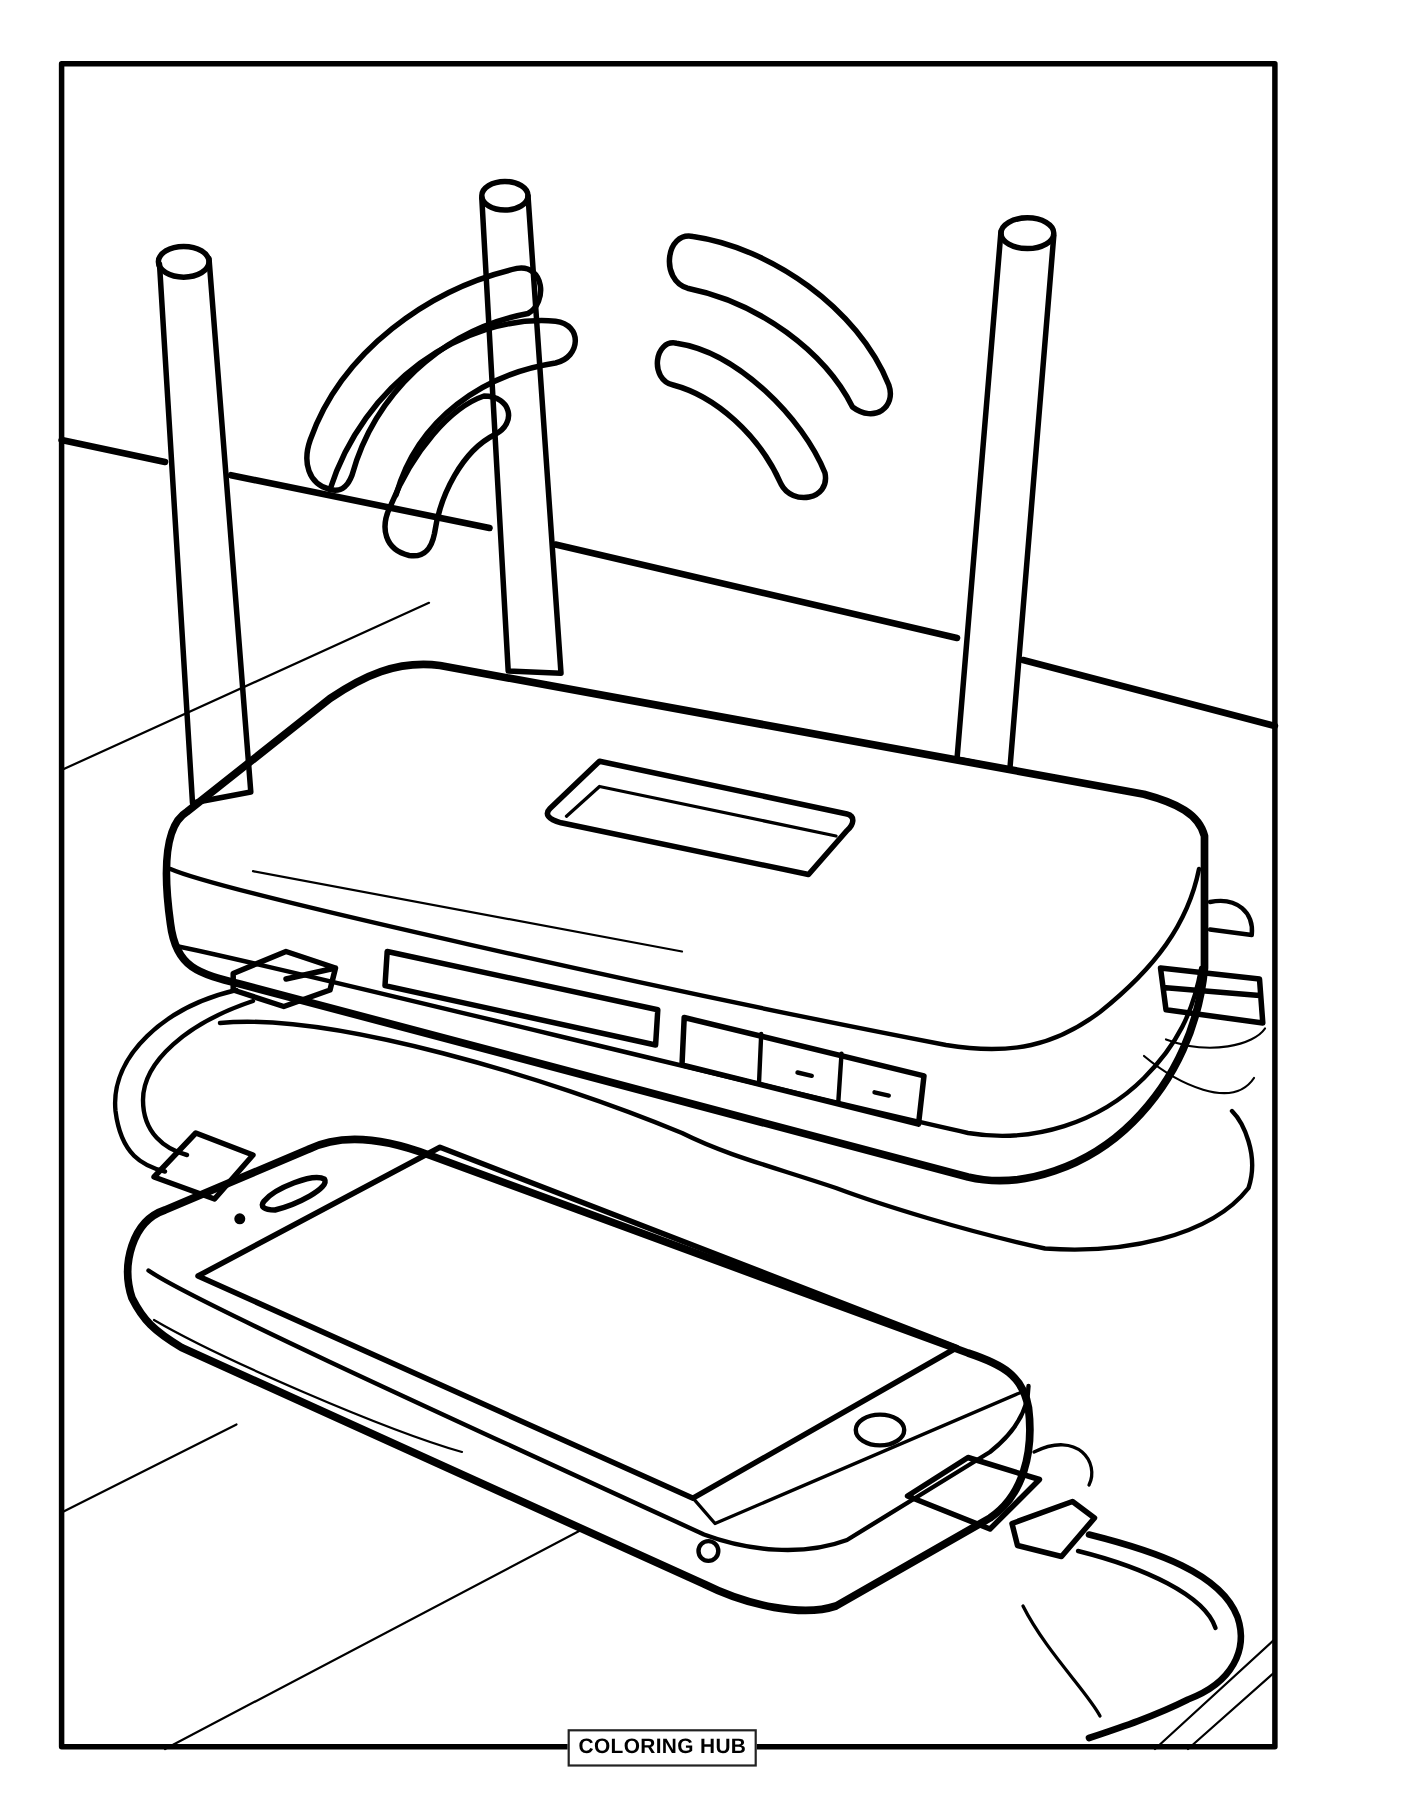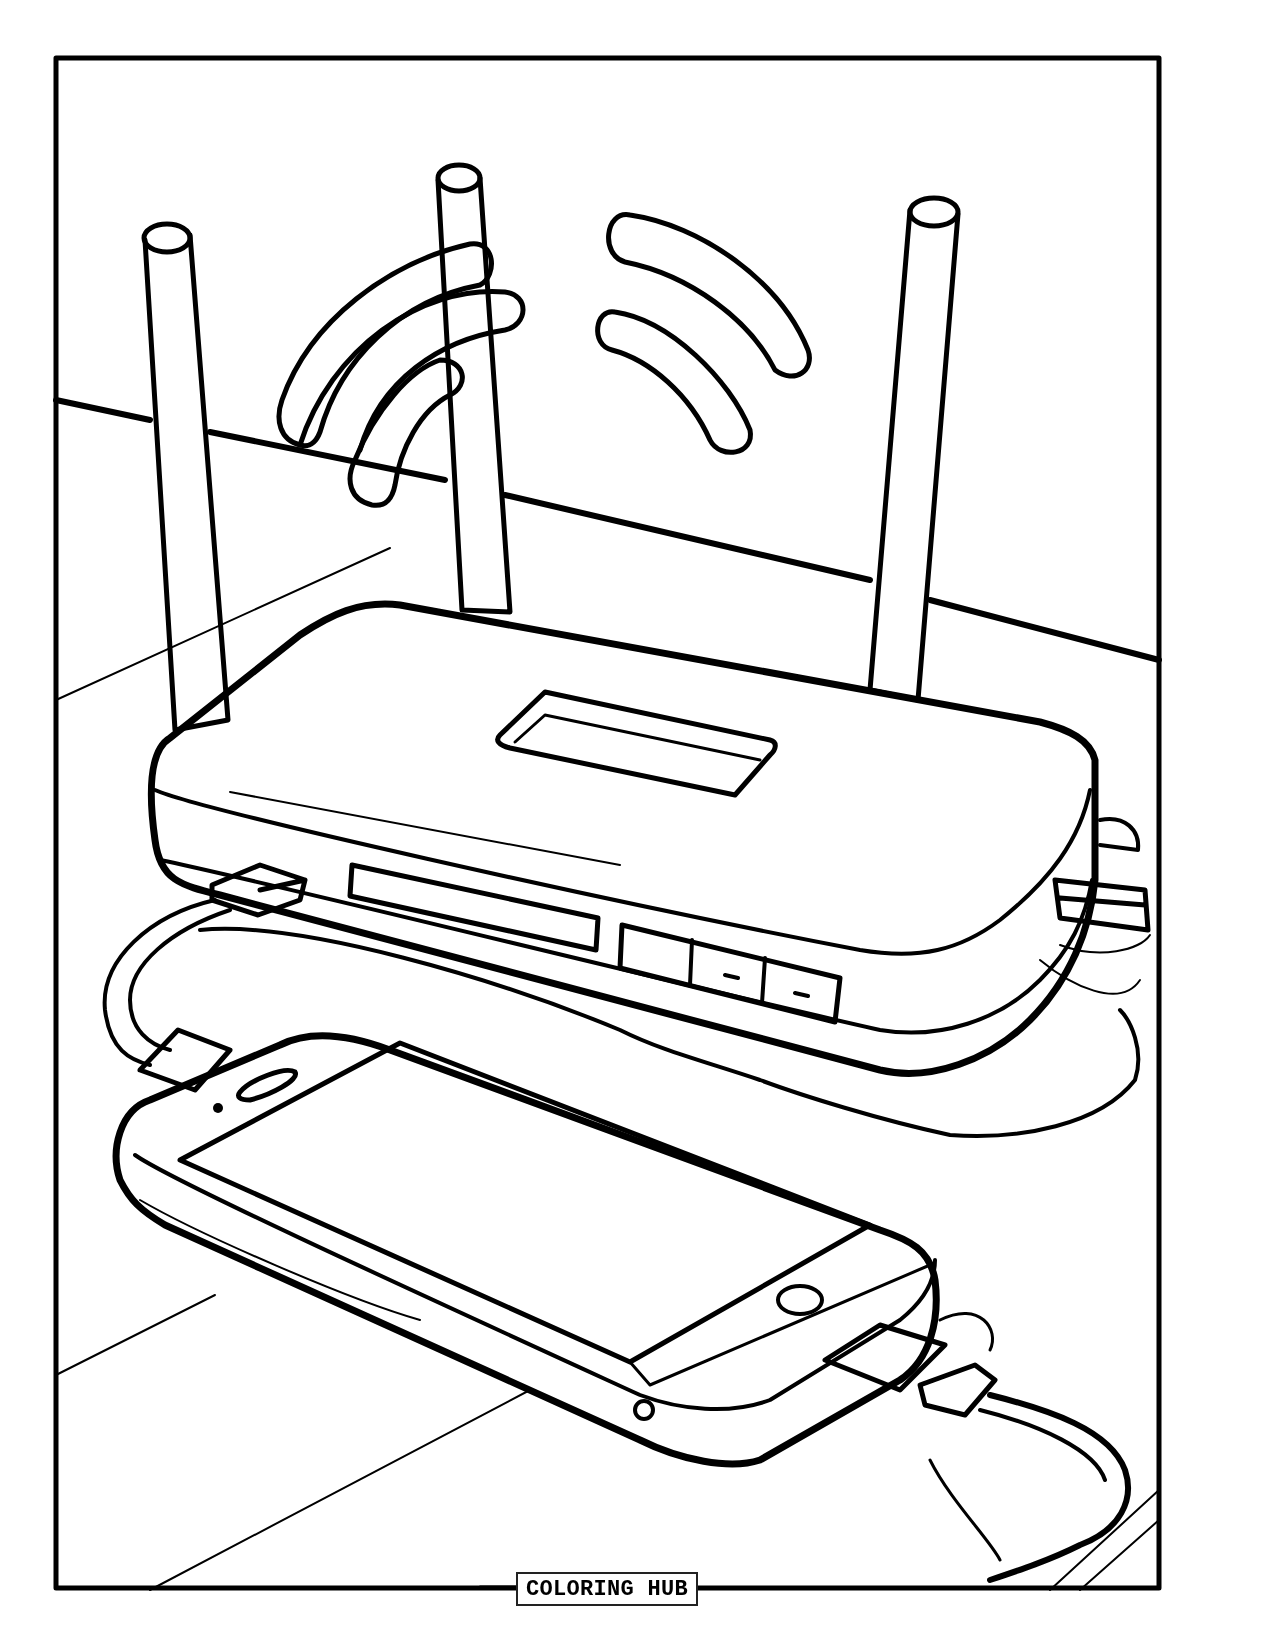"COLORING HUB" .footer span { font-family: Liberation Mono, monospace -> Liberation Sans, sans-serif; font-size: 22px -> 19px }
